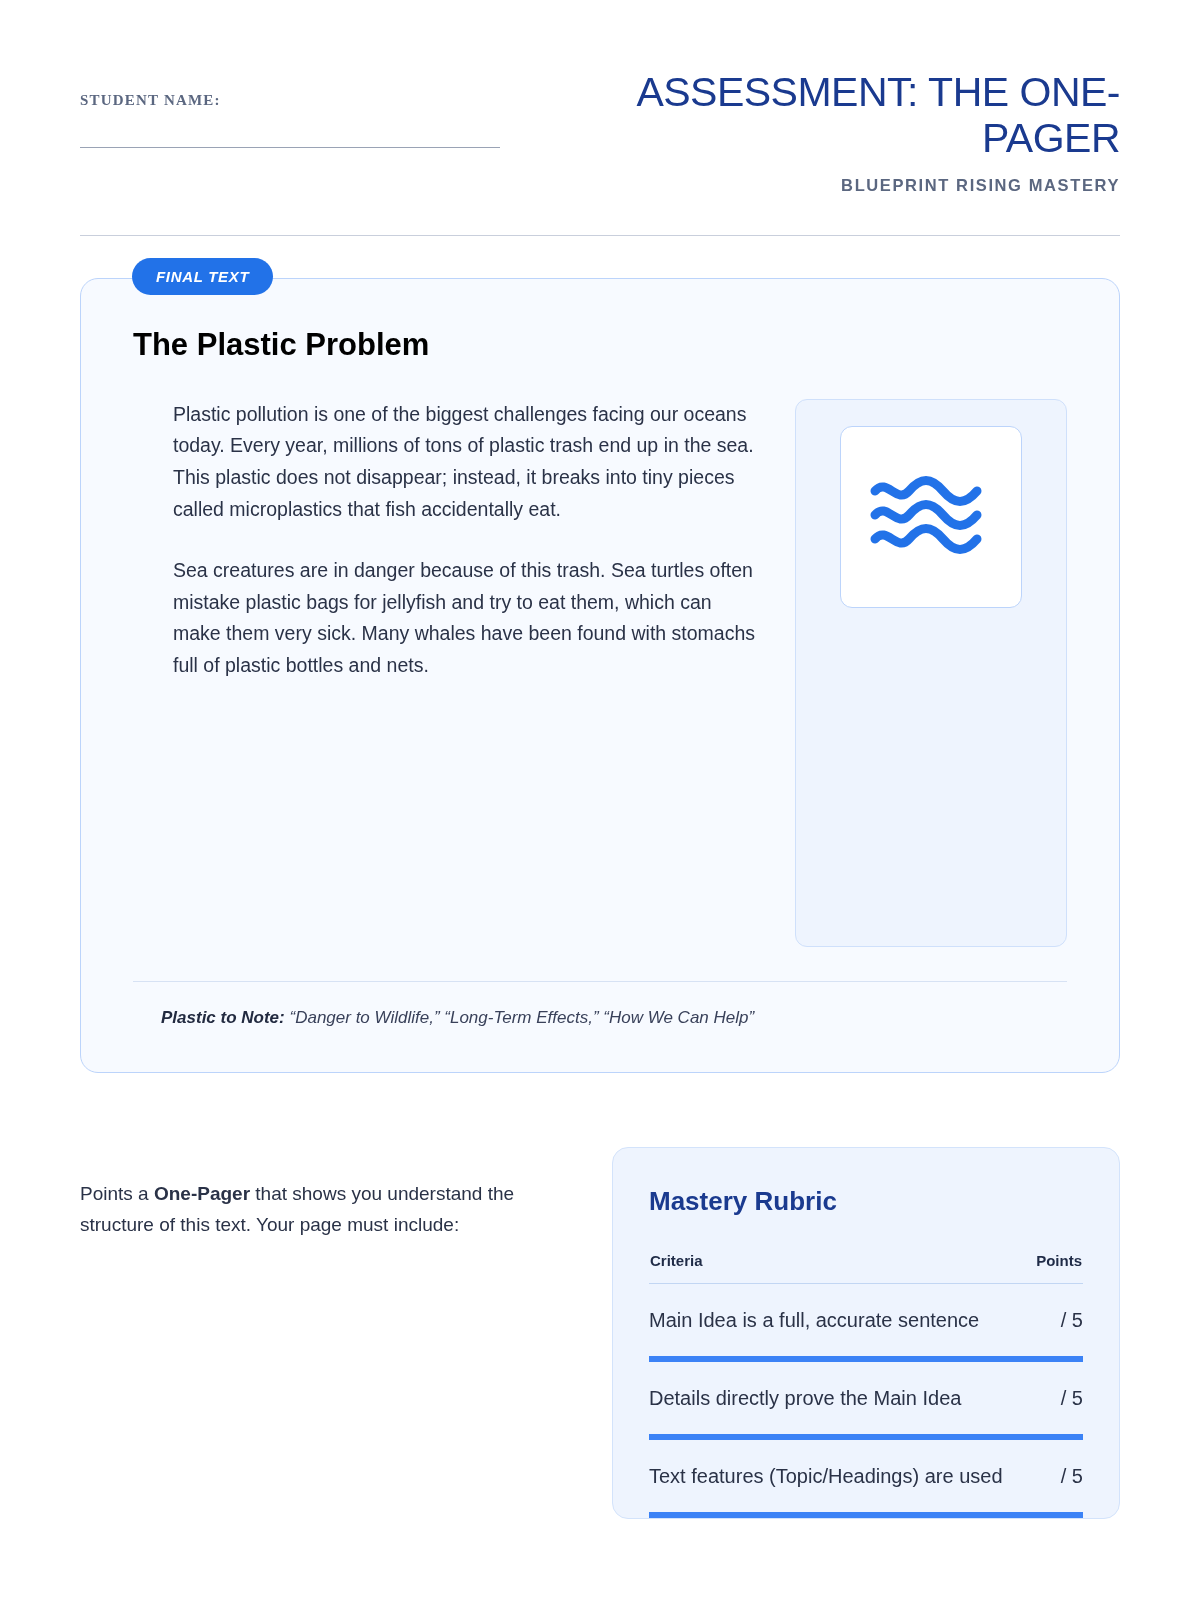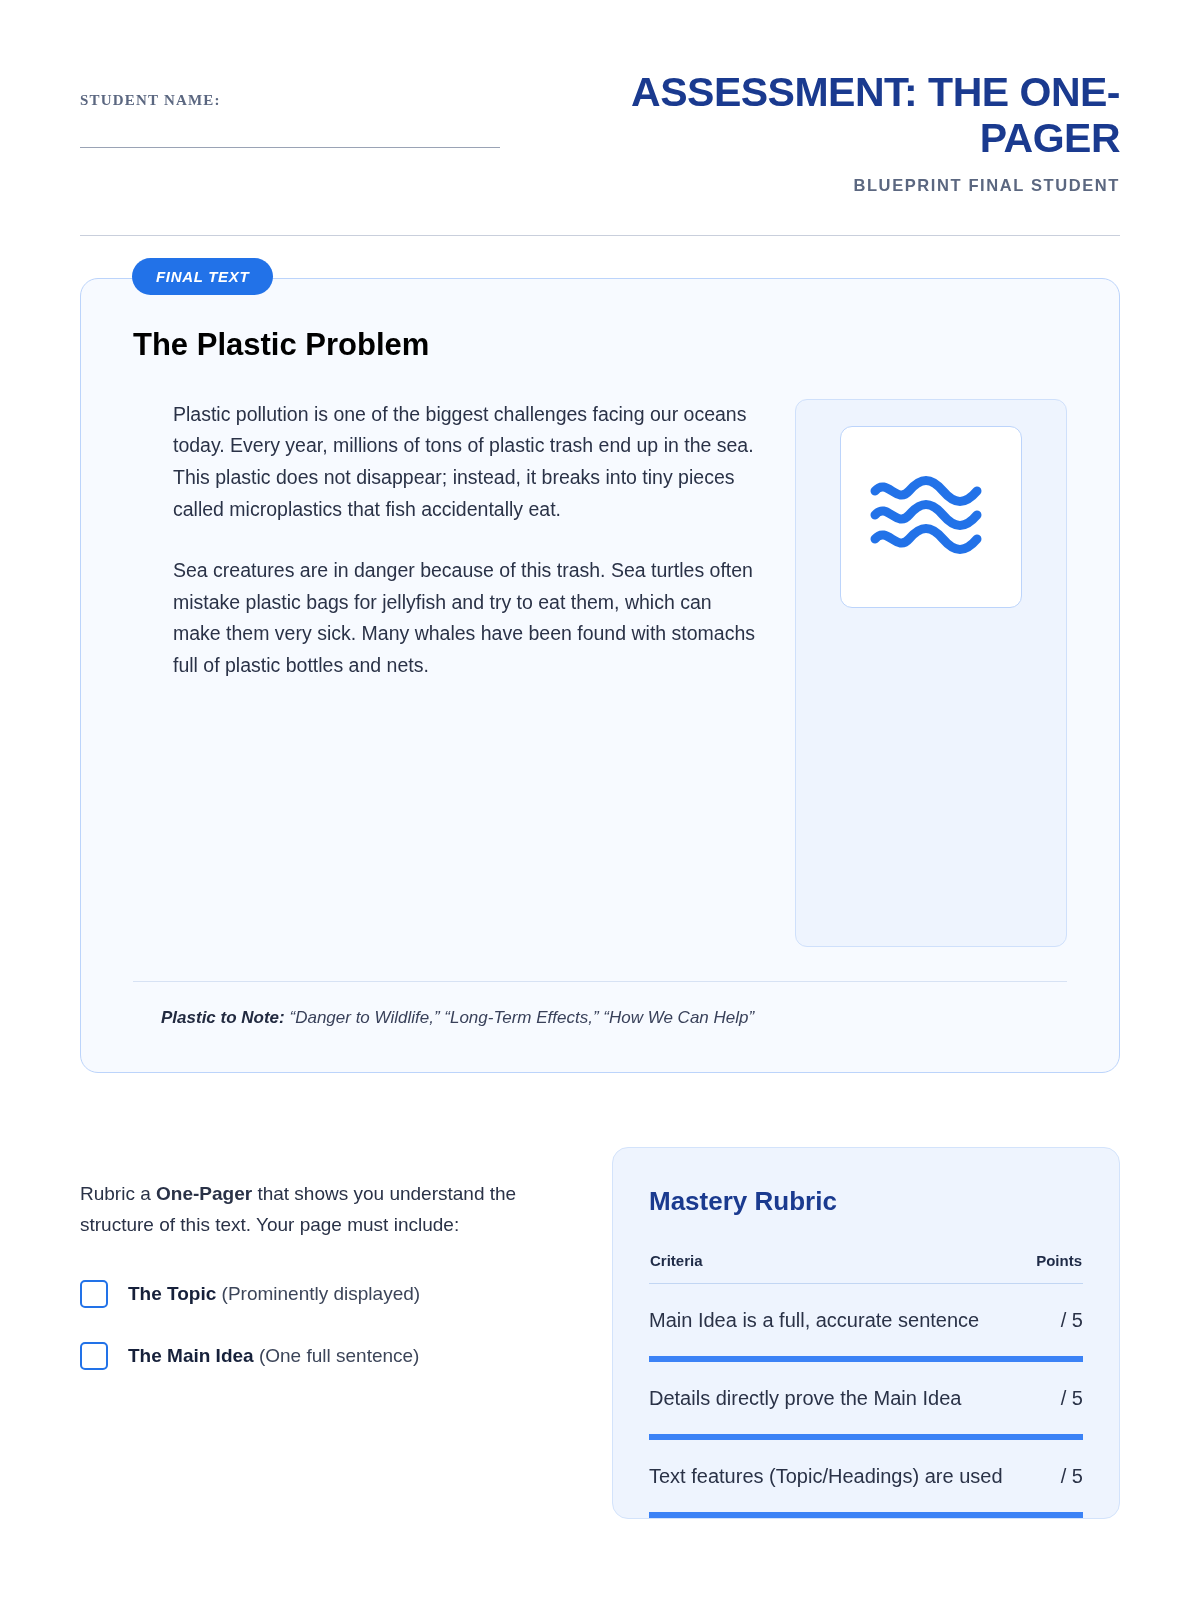"ASSESSMENT: THE ONE-PAGER" .doc-title { font-weight: bold -> normal }
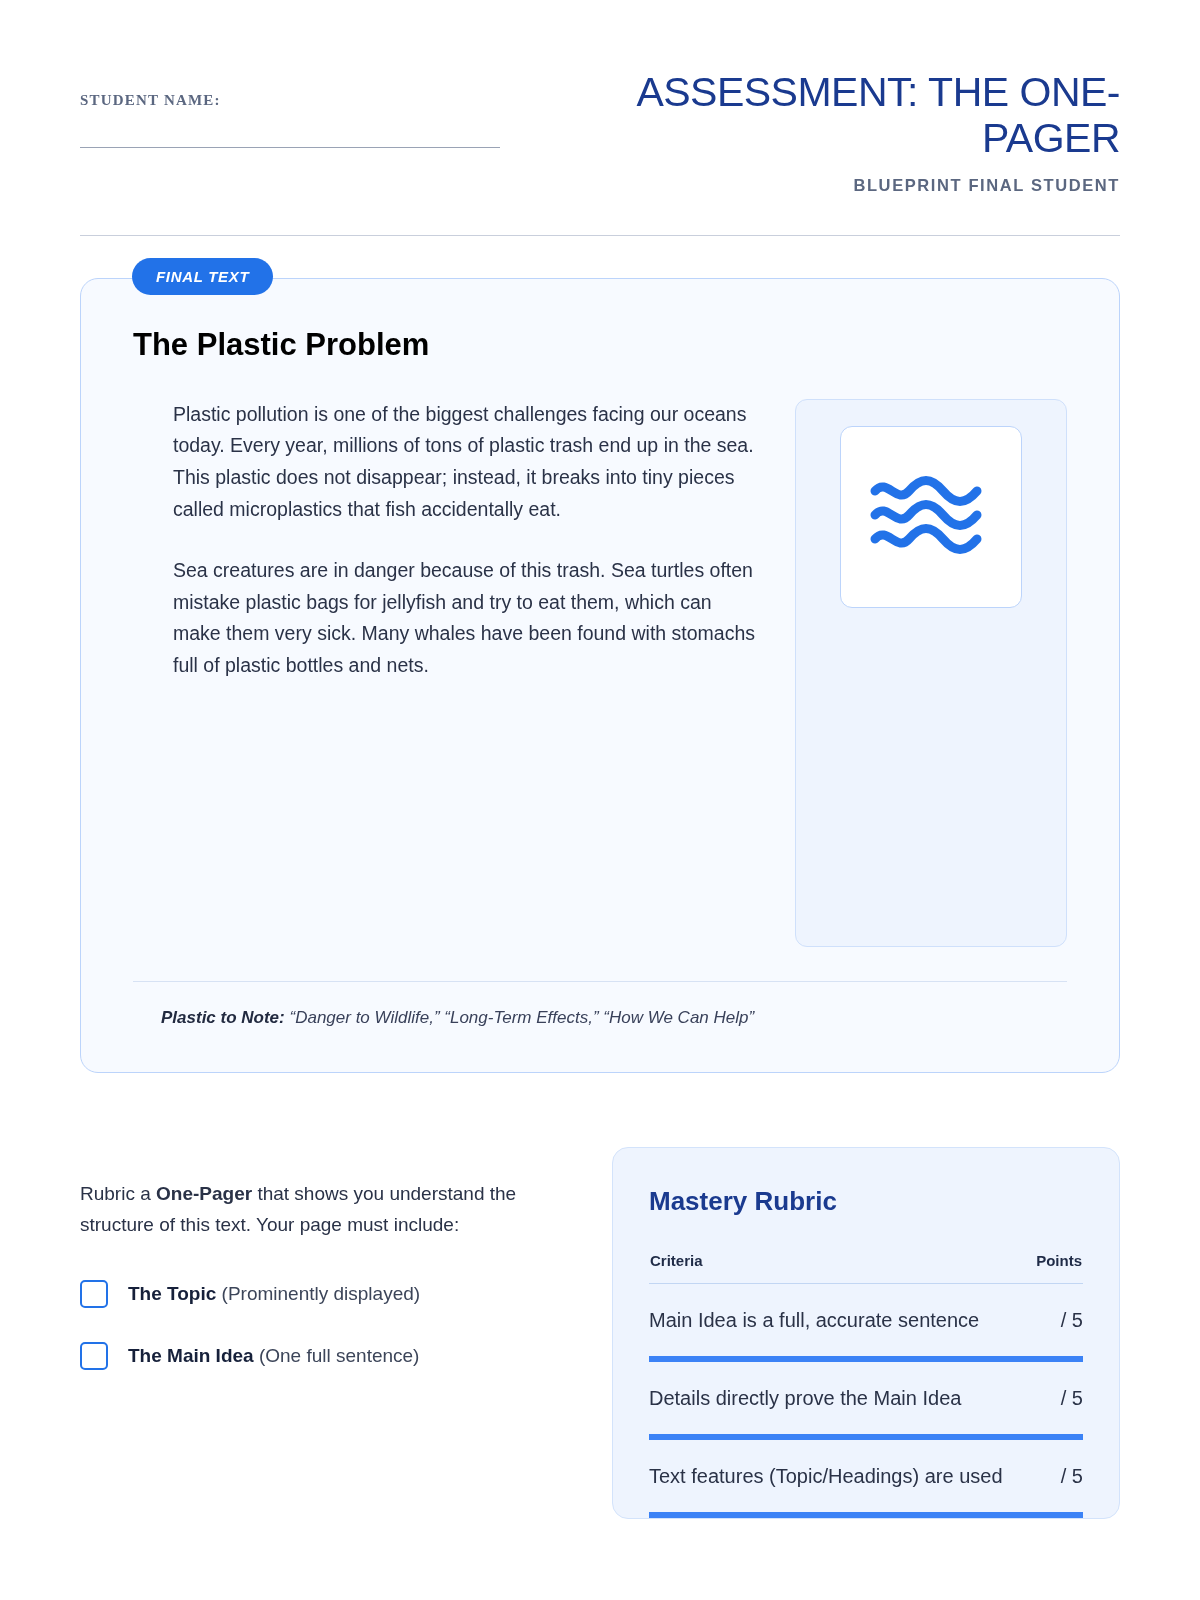"BLUEPRINT FINAL STUDENT" div.doc-subtitle { text: FINAL STUDENT -> RISING MASTERY }
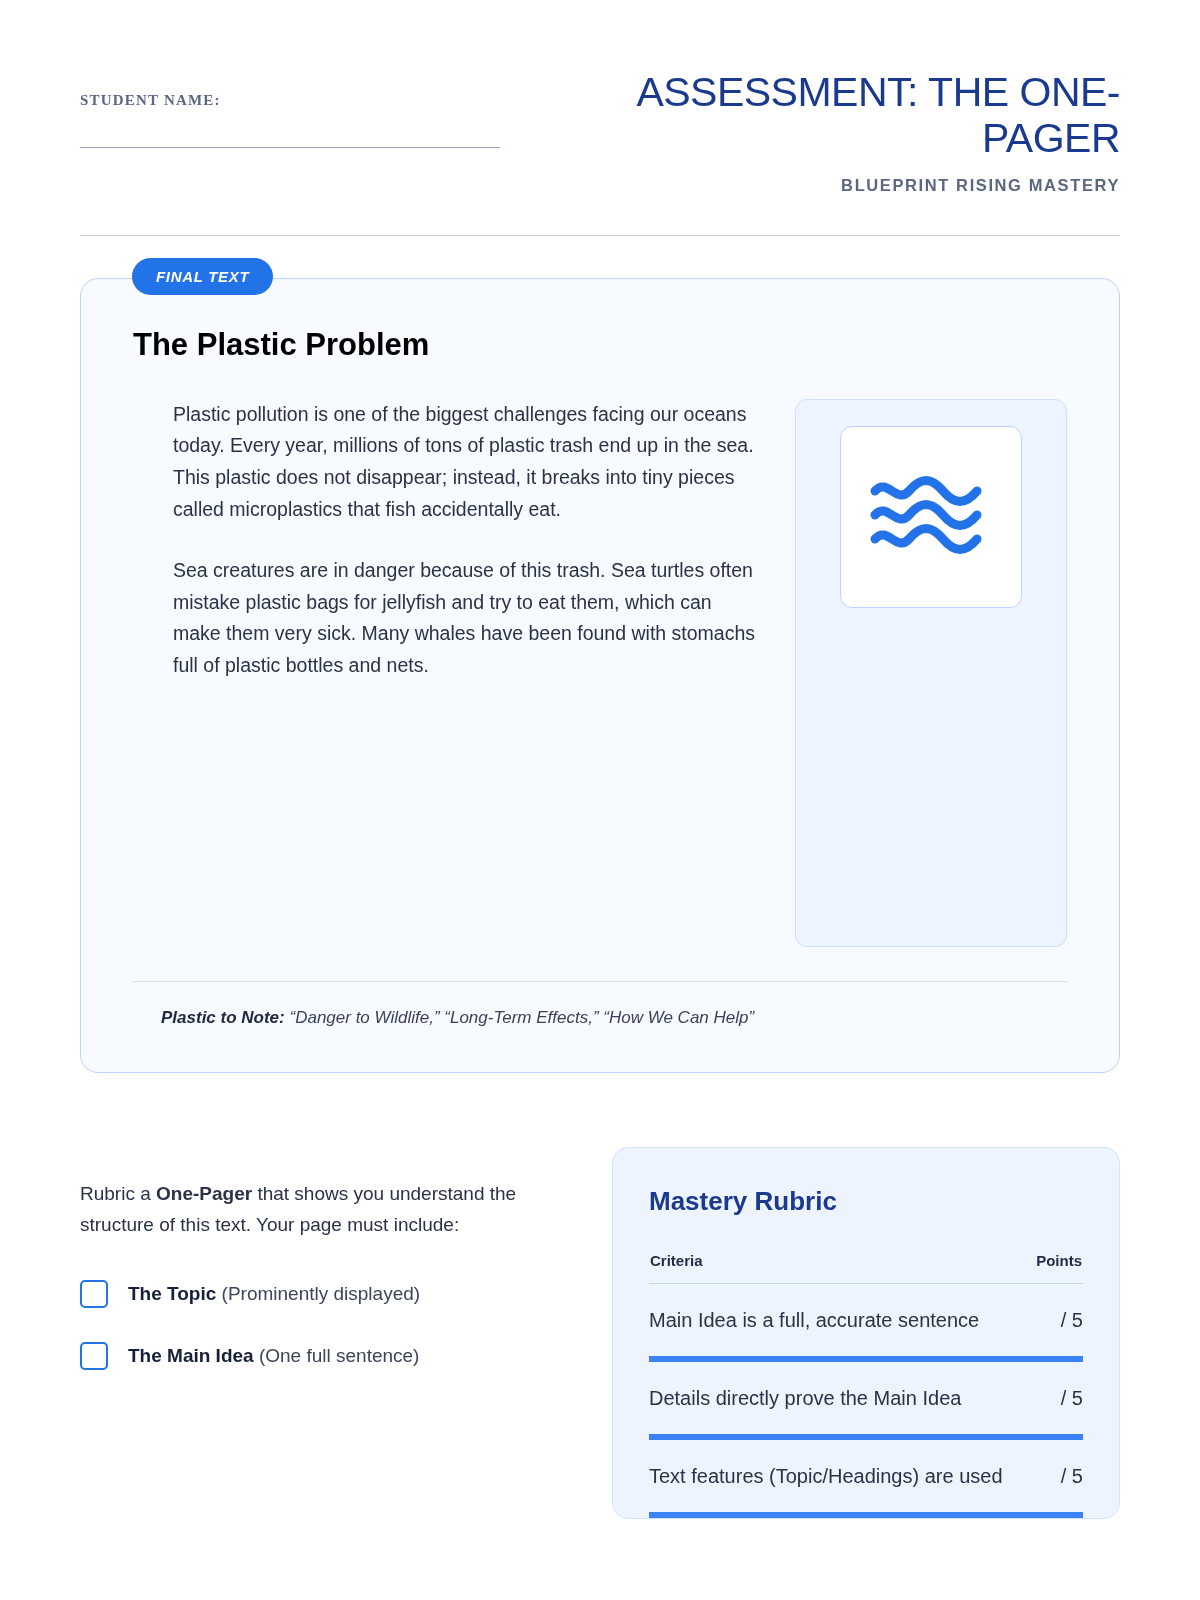"Rubric a" span { text: Rubric -> Points }
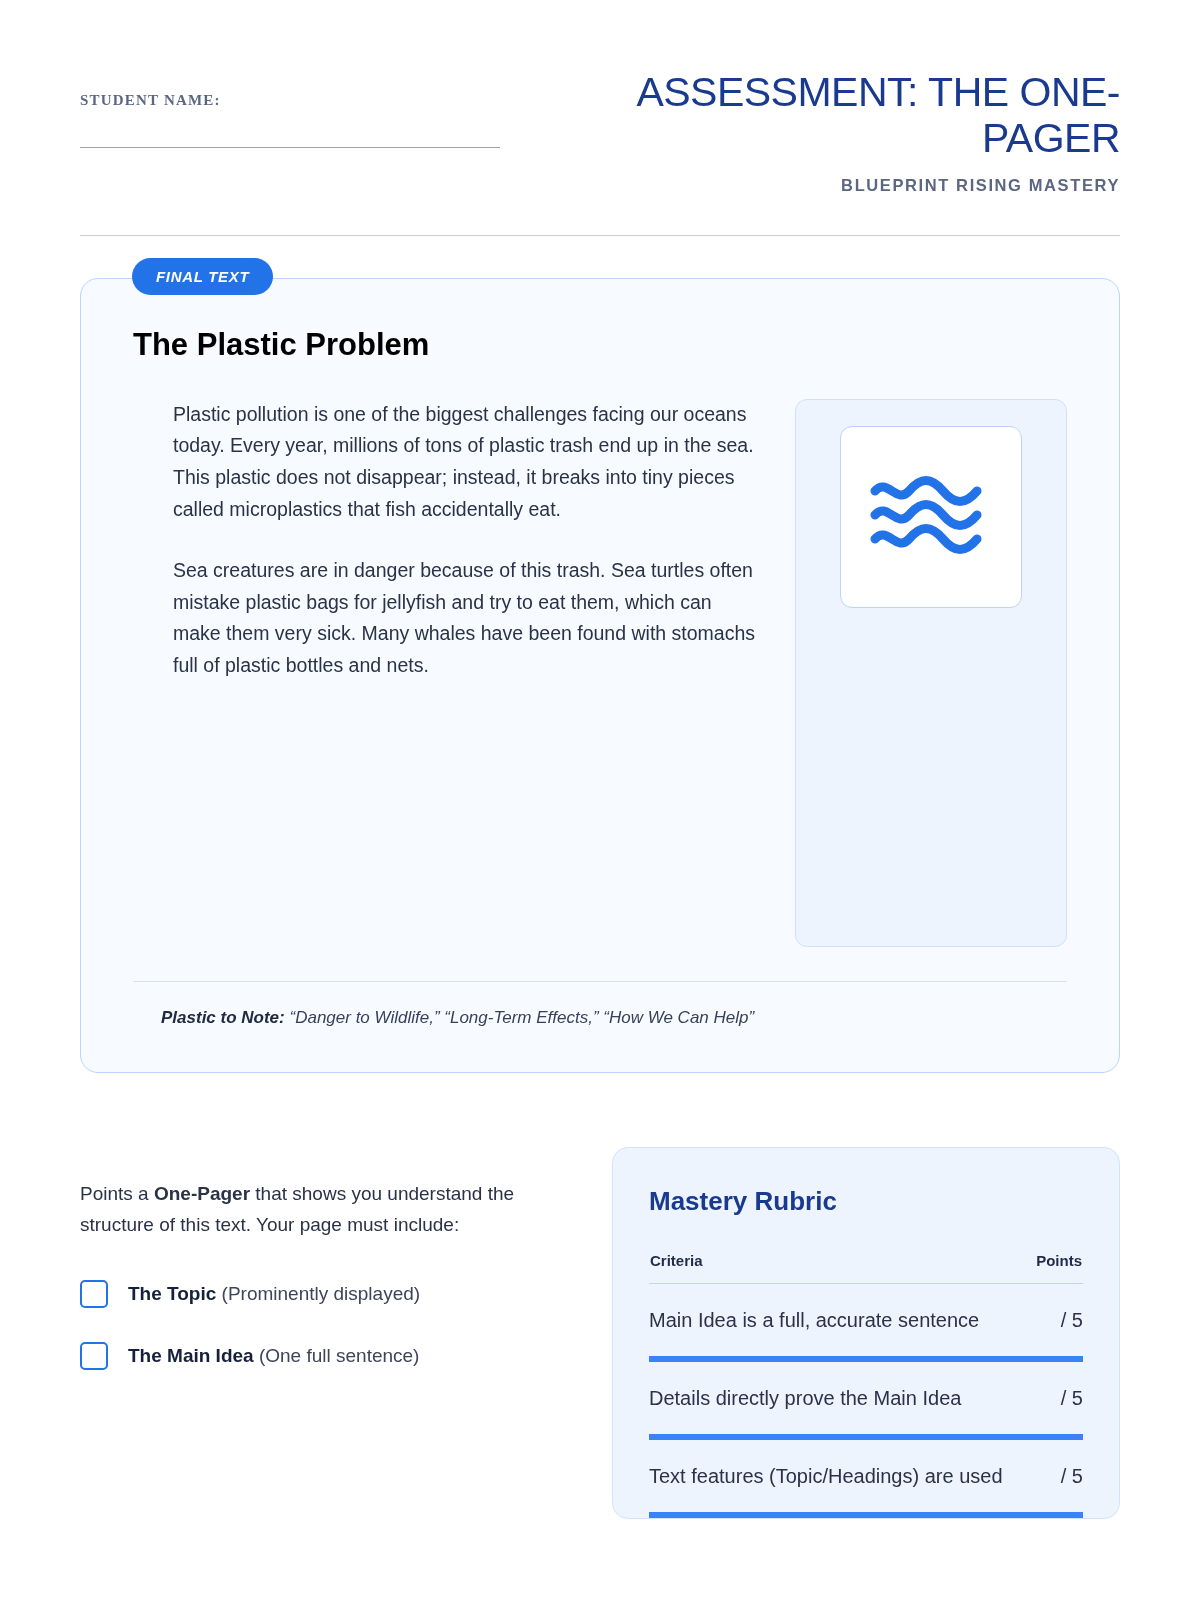"The Topic (Prominently displayed)" div.checklist { html: <div> <div> <div></div> <div> <b>The Topic</b> <span>(Prominently displayed)</span> </div> </div> <div> <div></div> <div> <b>The Main Idea</b> <span>(One full sentence)</span> </div> </div> </div> -> none }
